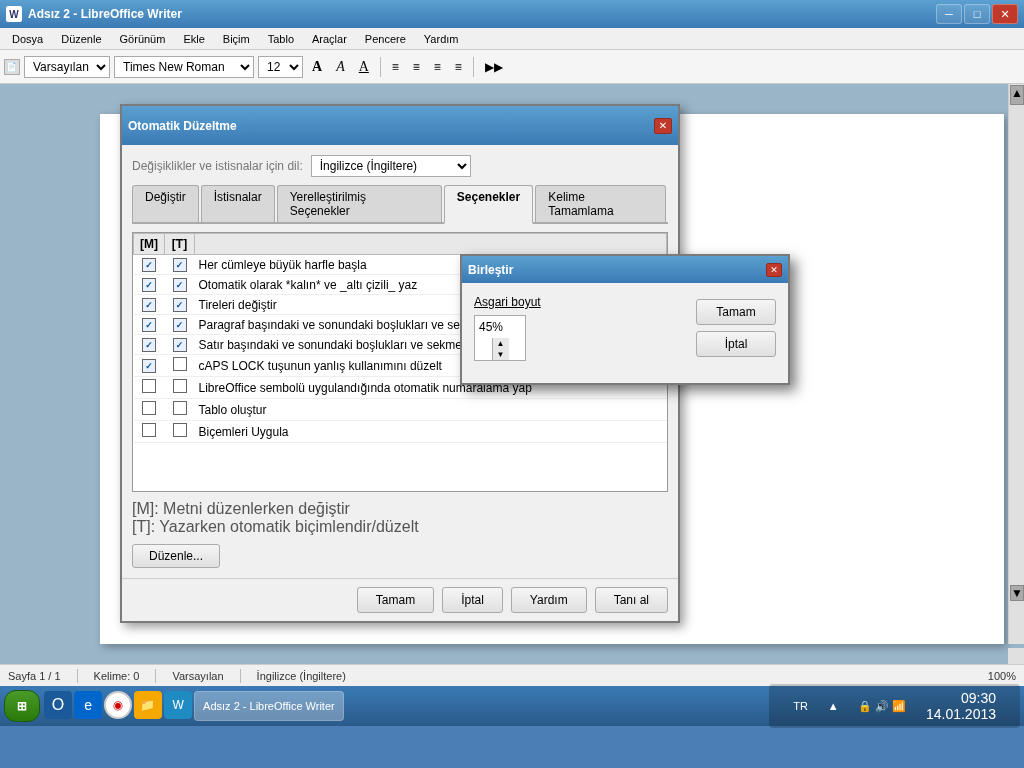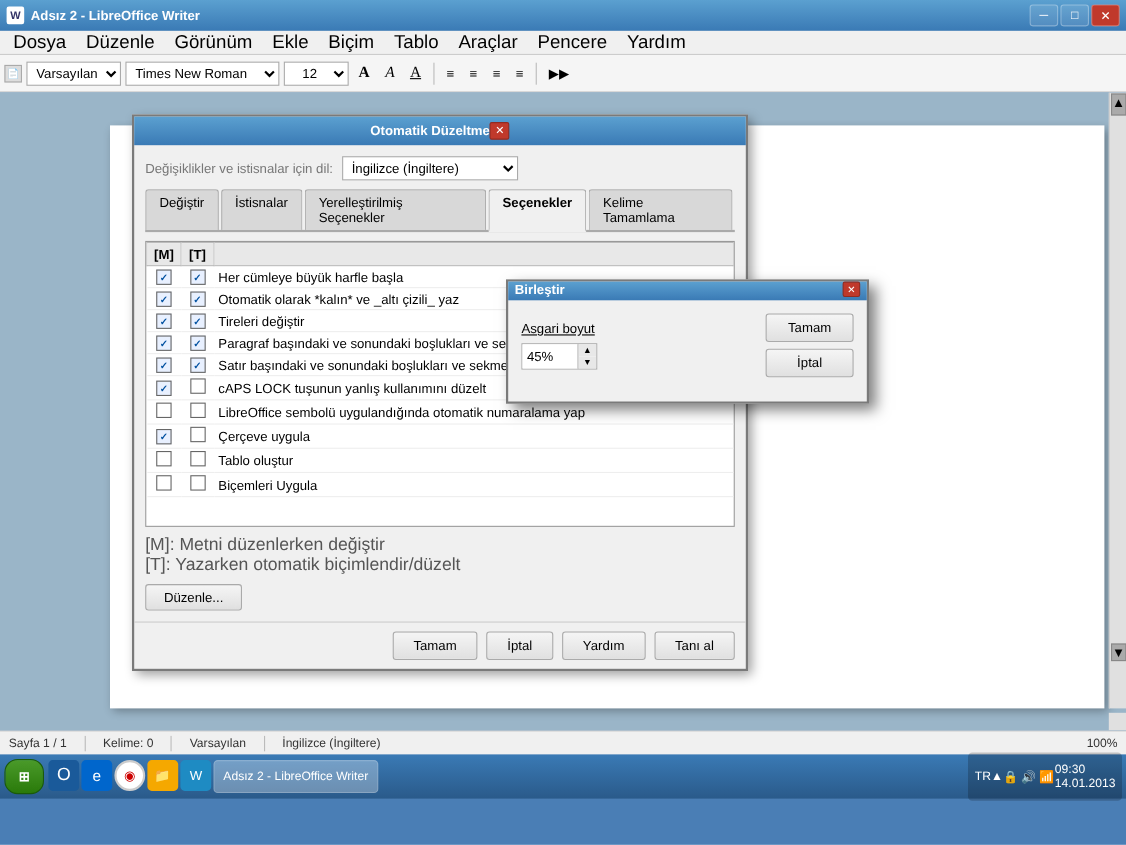"Dosya" .menu-item { font-size: 17px -> 11px }
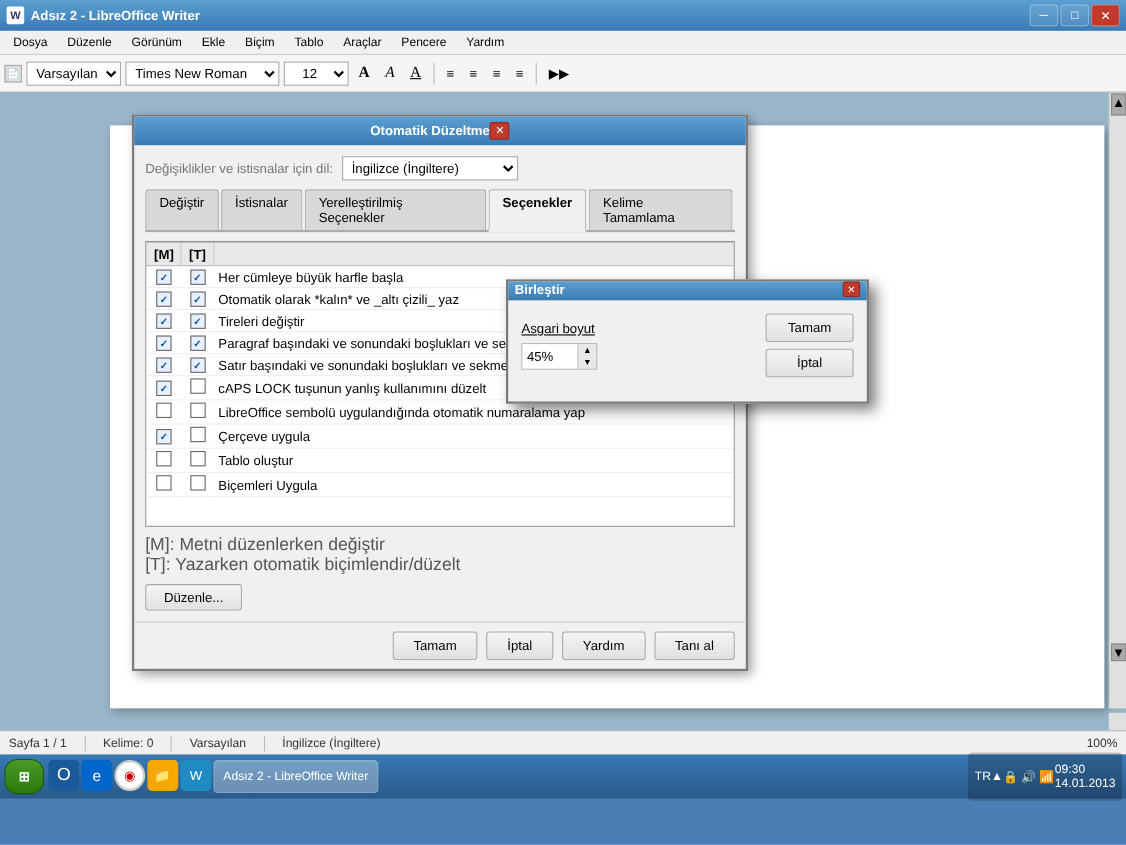"12" select.toolbar-select { text-align: center -> none; width: 59px -> 45px }
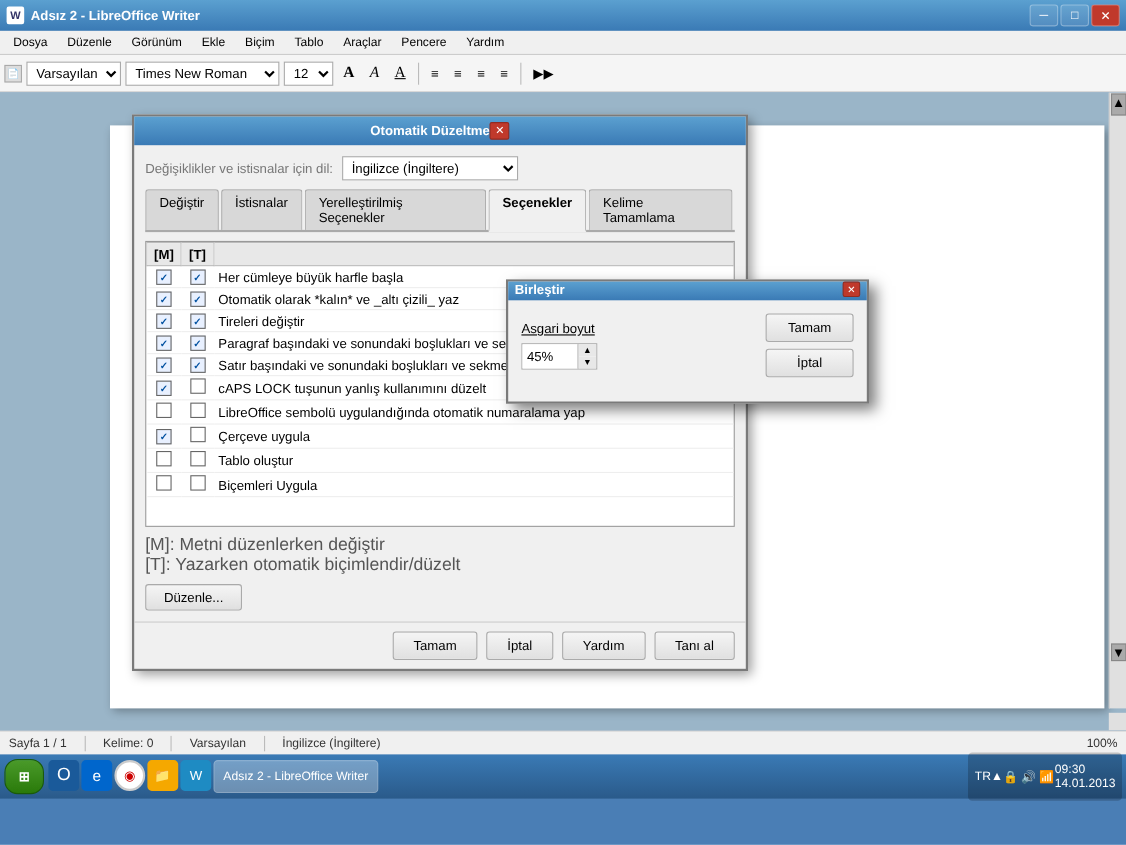"Otomatik Düzeltme" .dialog-title-bar { height: 26px -> 39px; justify-content: center -> space-between }
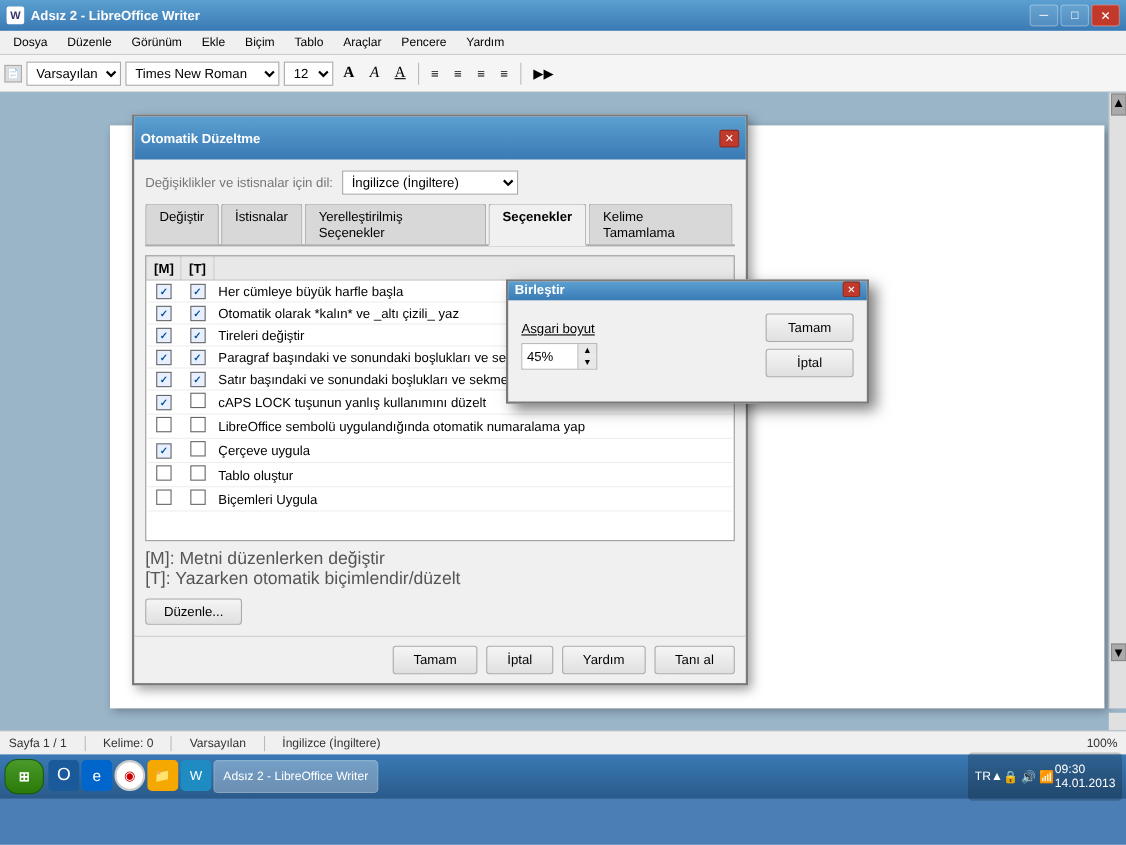"Birleştir" .sub-dialog-title { align-items: none -> center; height: 17px -> 27px }
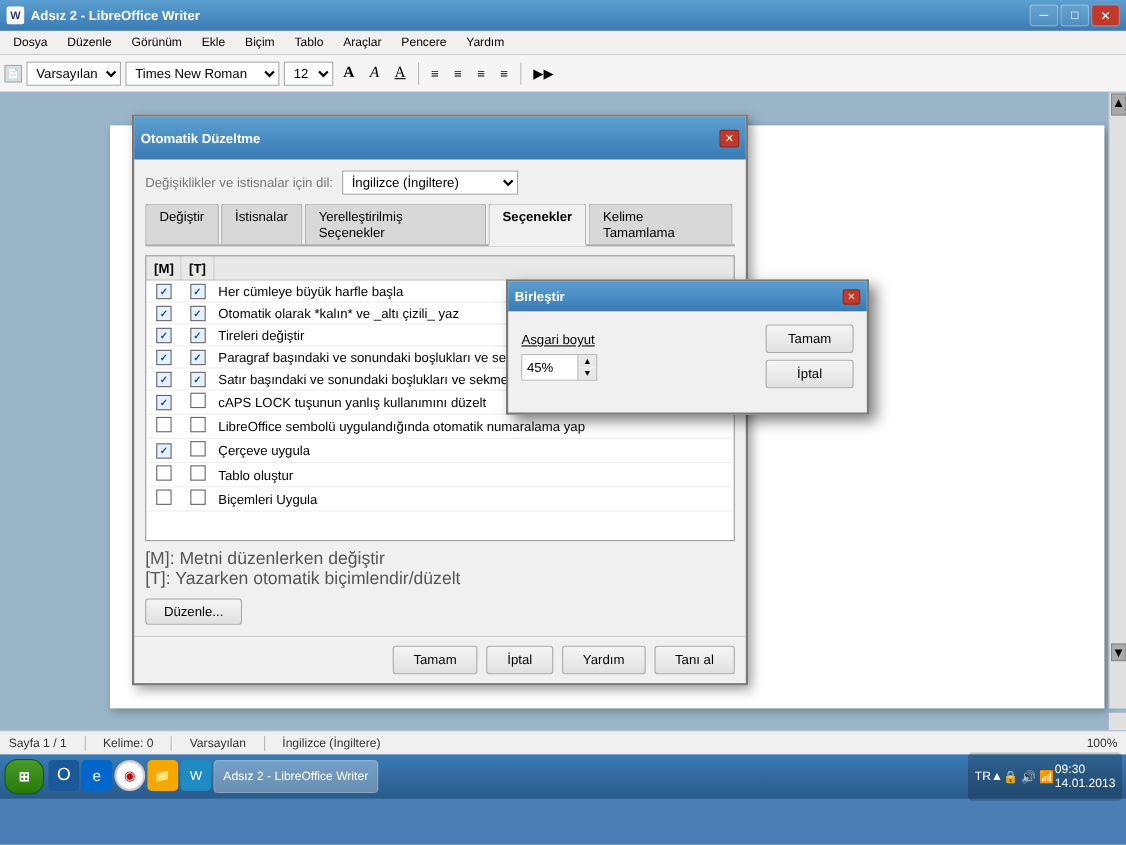"45%" div.sub-input-group { flex-direction: none -> column }
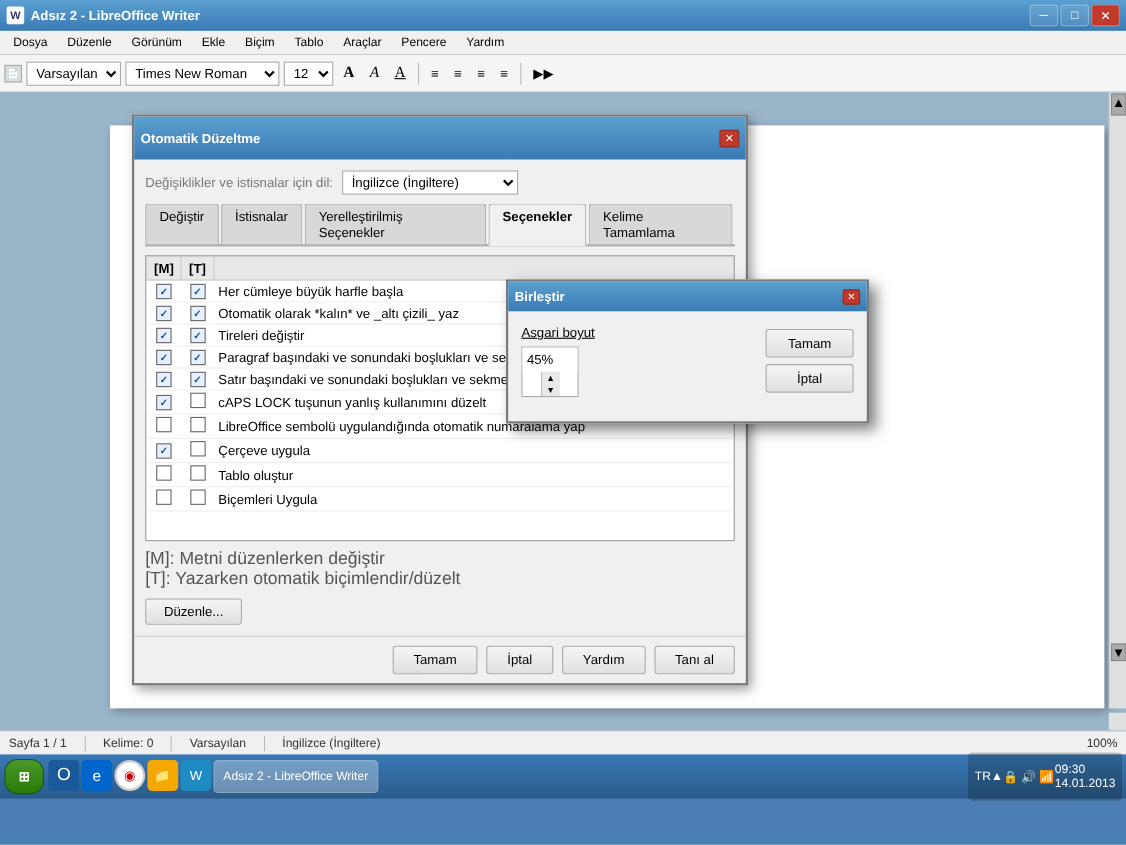"Çerçeve uygula" tr { html: <tr> <td><div></div></td> <td><div></div></td> <td>Çerçeve uygula</td> </tr> -> none }
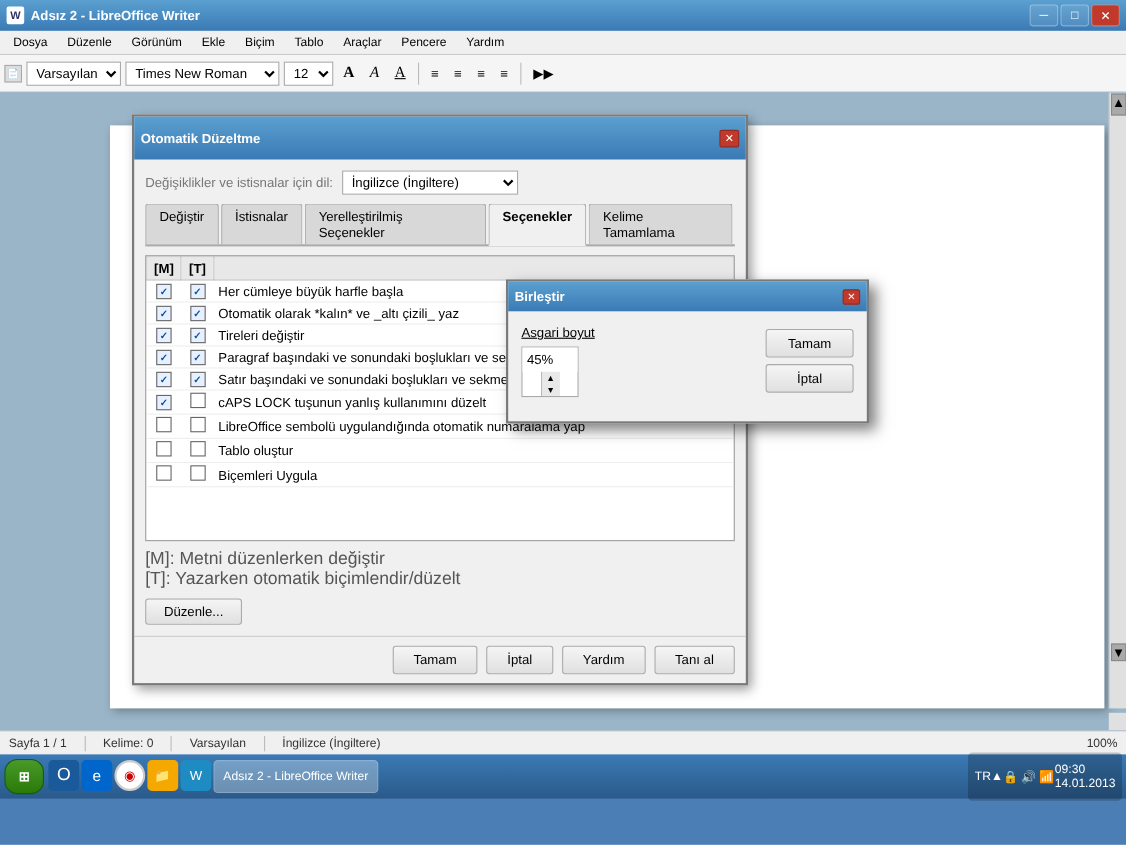"TR" .taskbar-tray { gap: 0 -> 20px; padding: 2px 6px -> 2px 24px }
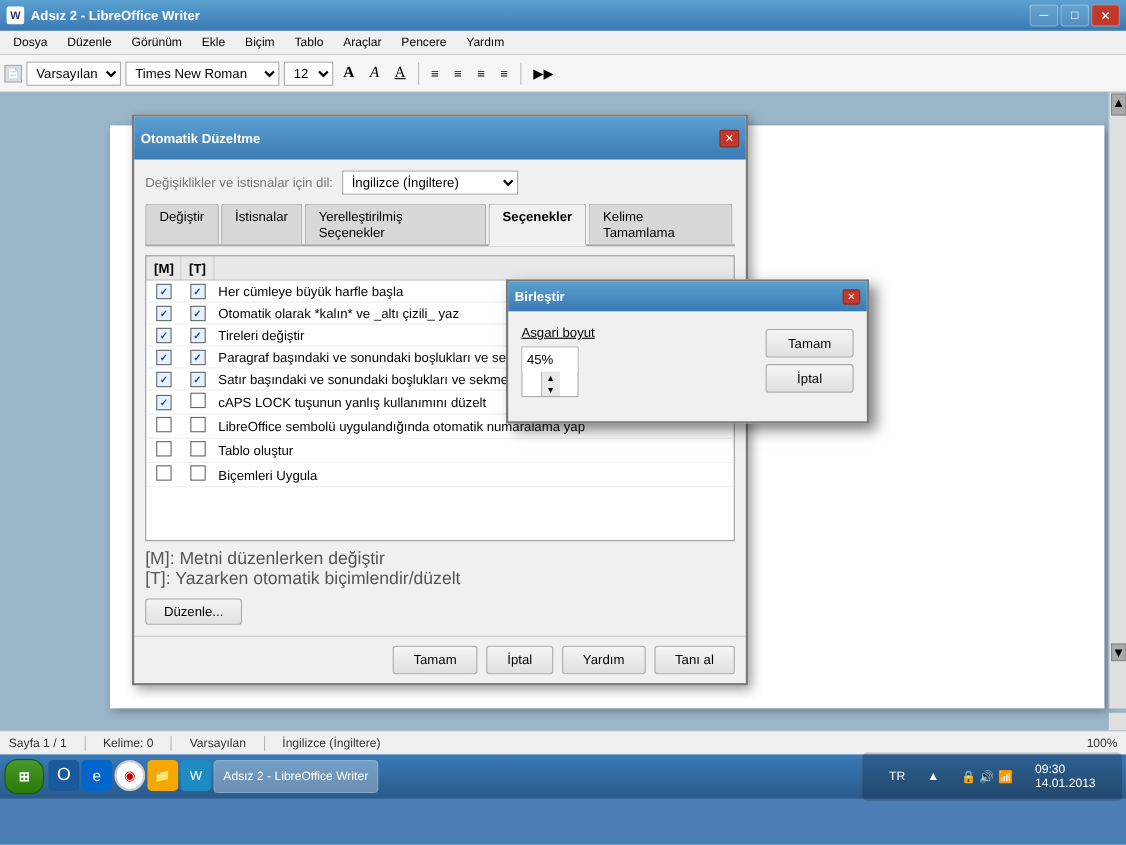"09:30" .tray-time { font-size: 11px -> 14px; text-align: none -> right }
